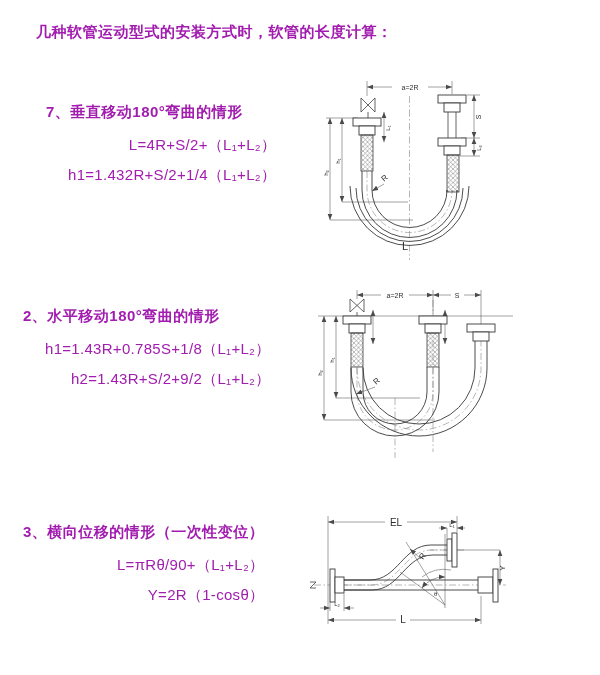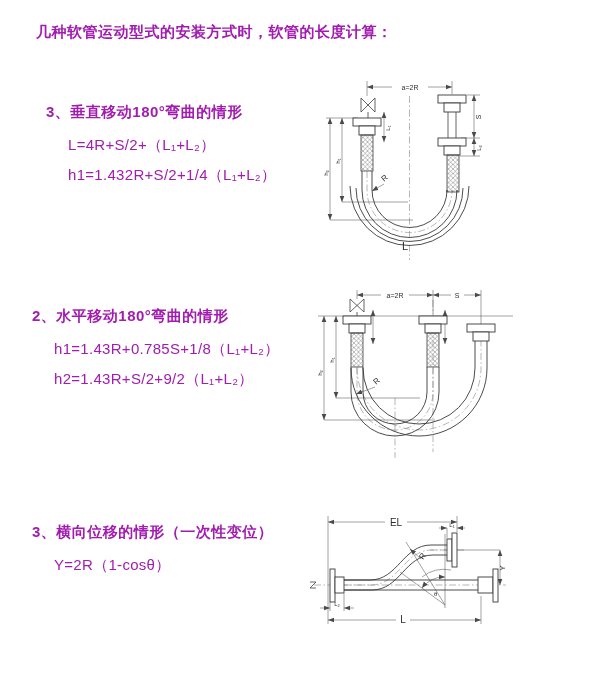"3、垂直移动180°弯曲的情形" div.heading { text: 3 -> 7 }
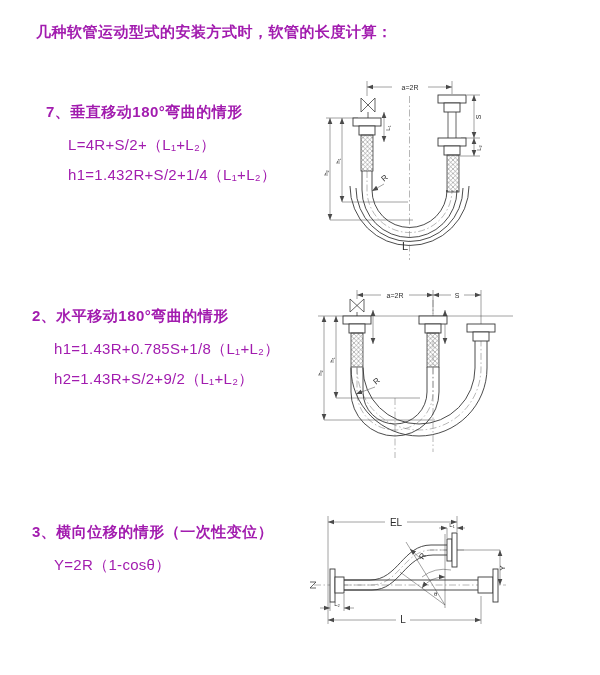"L=4R+S/2+（L₁+L₂）" .section .formula { text-align: none -> right }
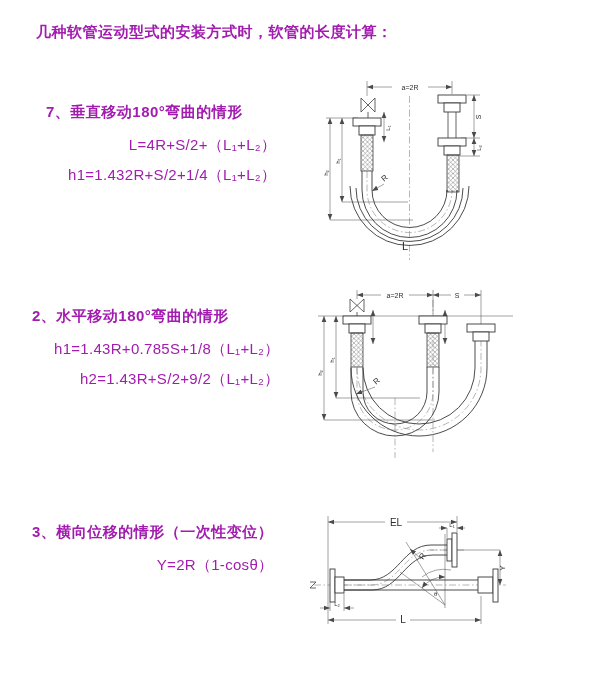"2、水平移动180°弯曲的情形" .section { left: 32px -> 23px }
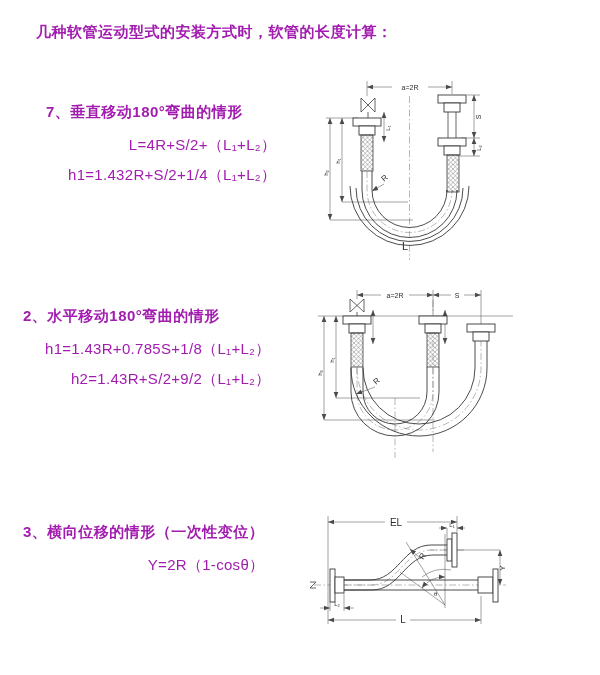"L=πRθ/90+（L₁+L₂）" div.formula { html: none -> <div>L=πRθ/90+（L₁+L₂）</div> }
